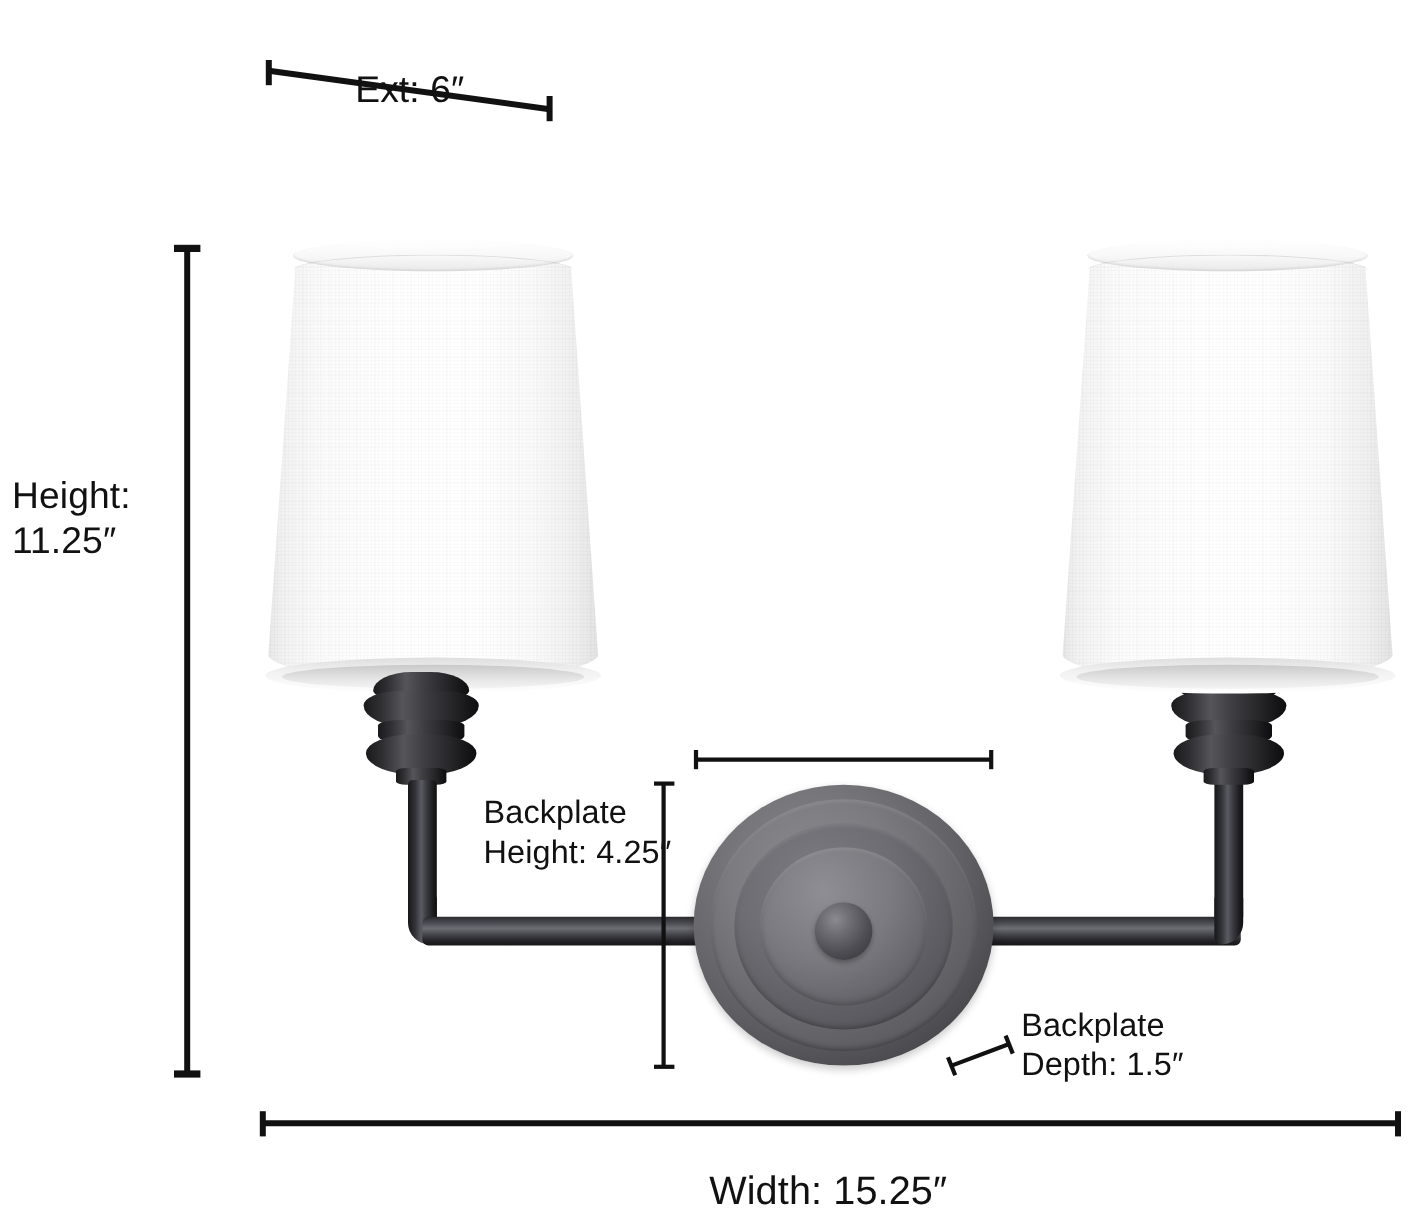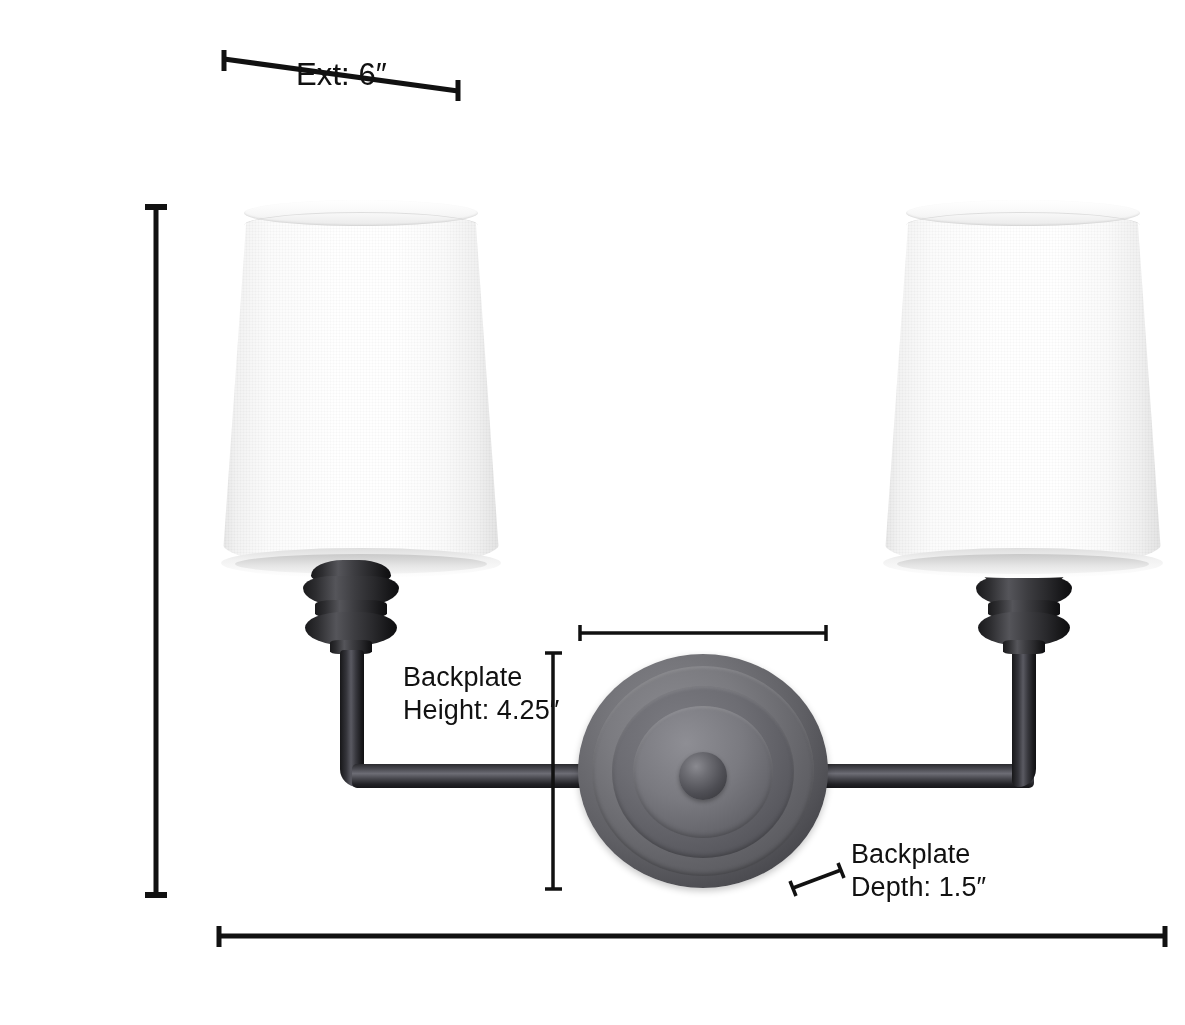"Height:" div.dim-label { html: none -> <div>Height: 11.25″</div> }
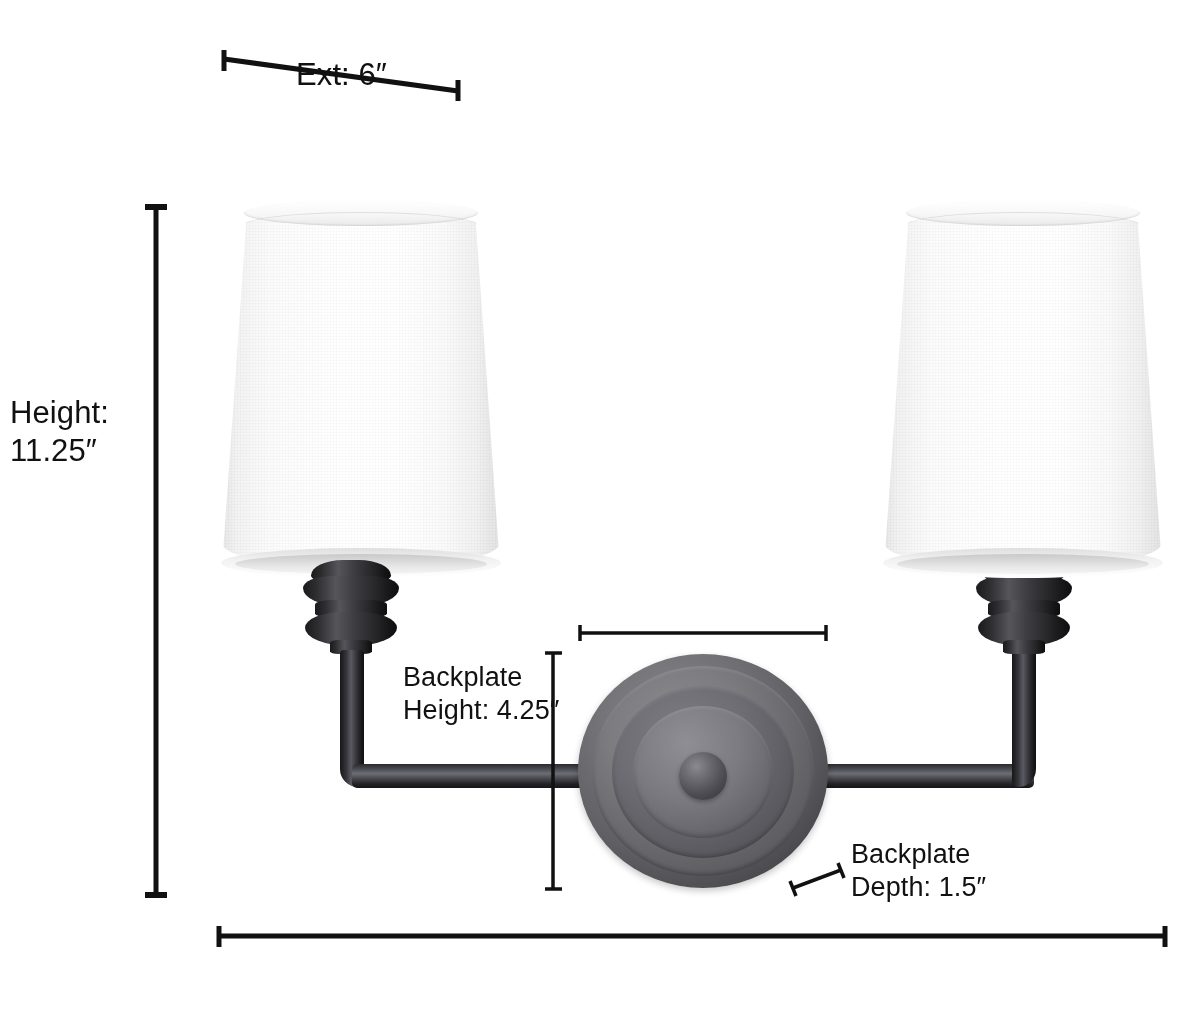"Width: 15.25″" div.dim-label { html: none -> <div>Width: 15.25″</div> }
